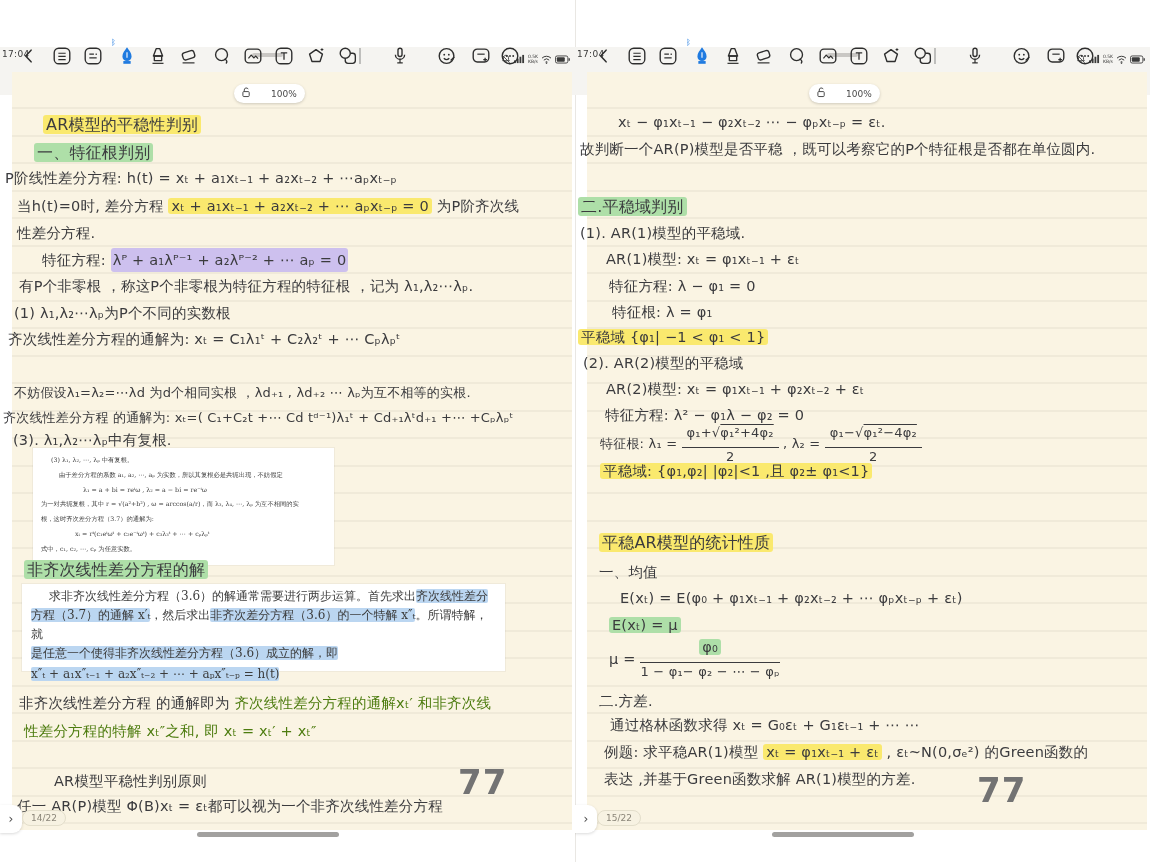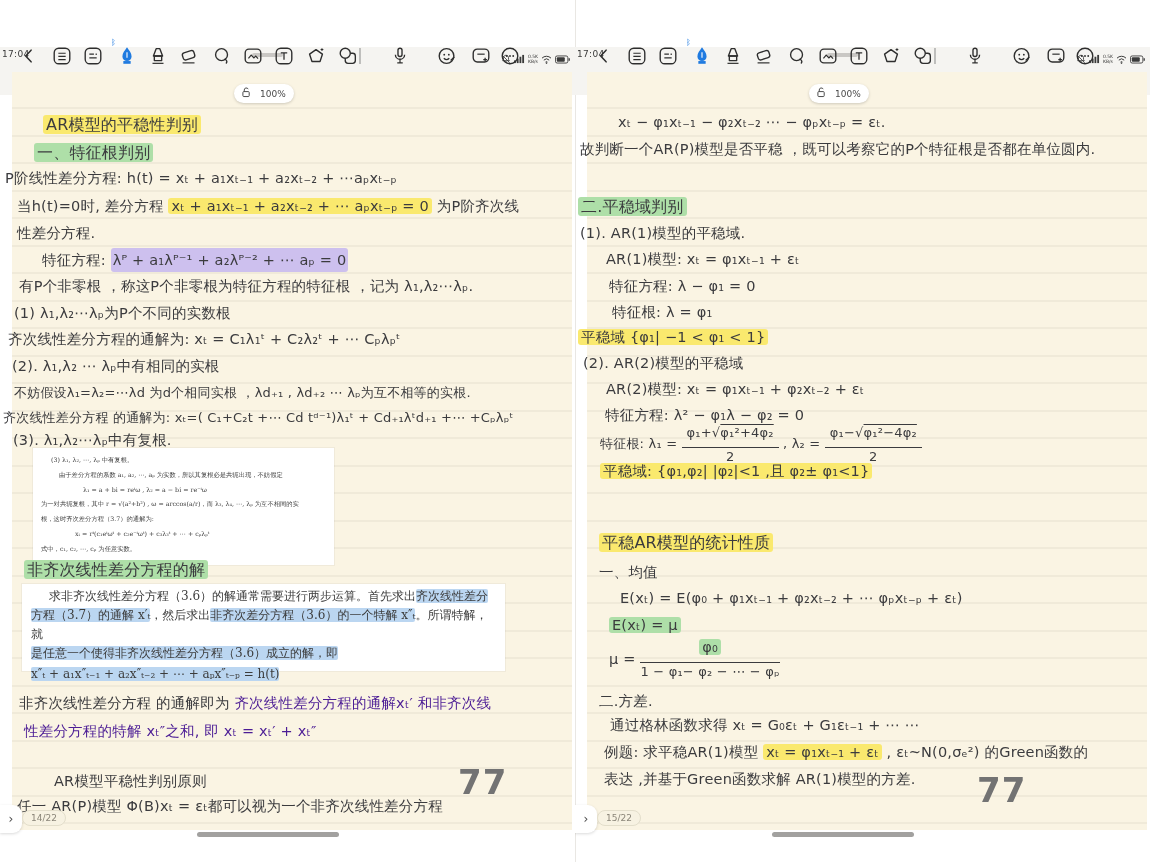"100%" .zoom-pill { gap: 9px -> 20px }
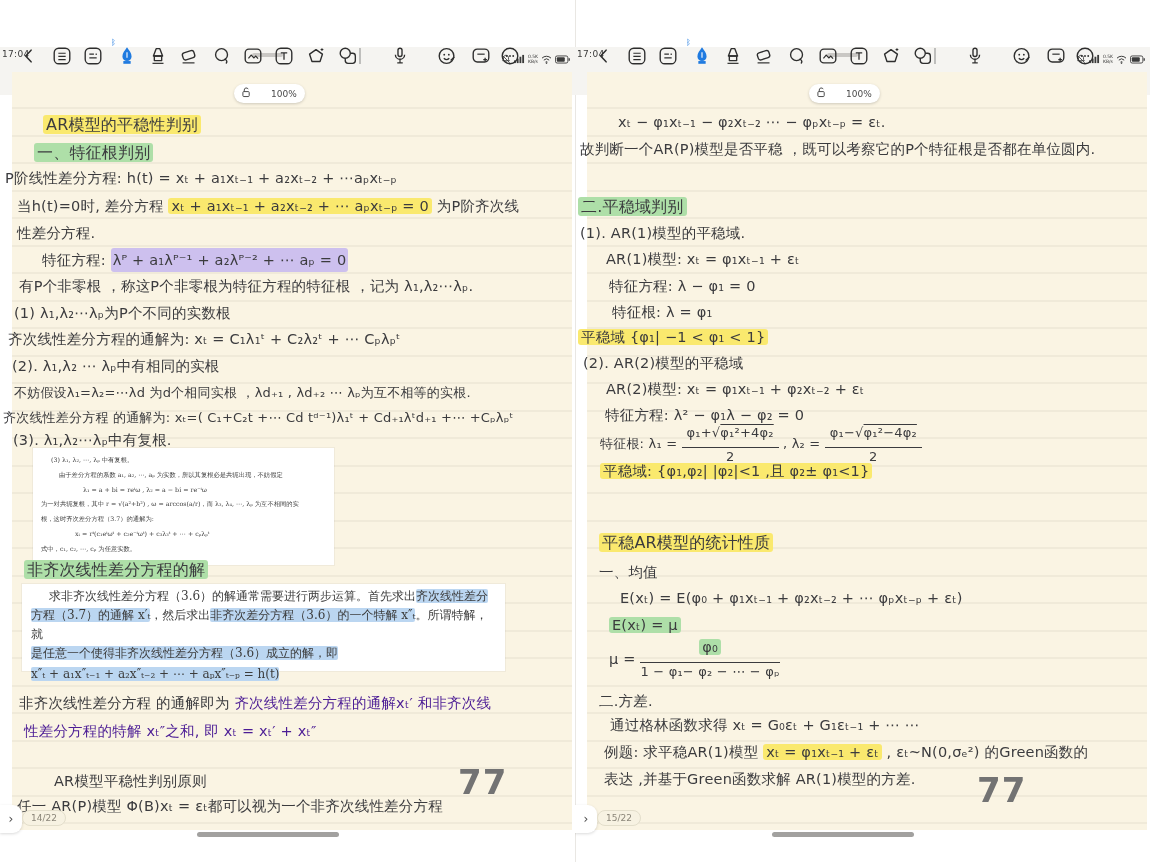"(2). λ₁,λ₂ ⋯ λₚ中有相同的实根" div.hw { html: <div>(2). λ₁,λ₂ ⋯ λₚ中有相同的实根</div> -> none }
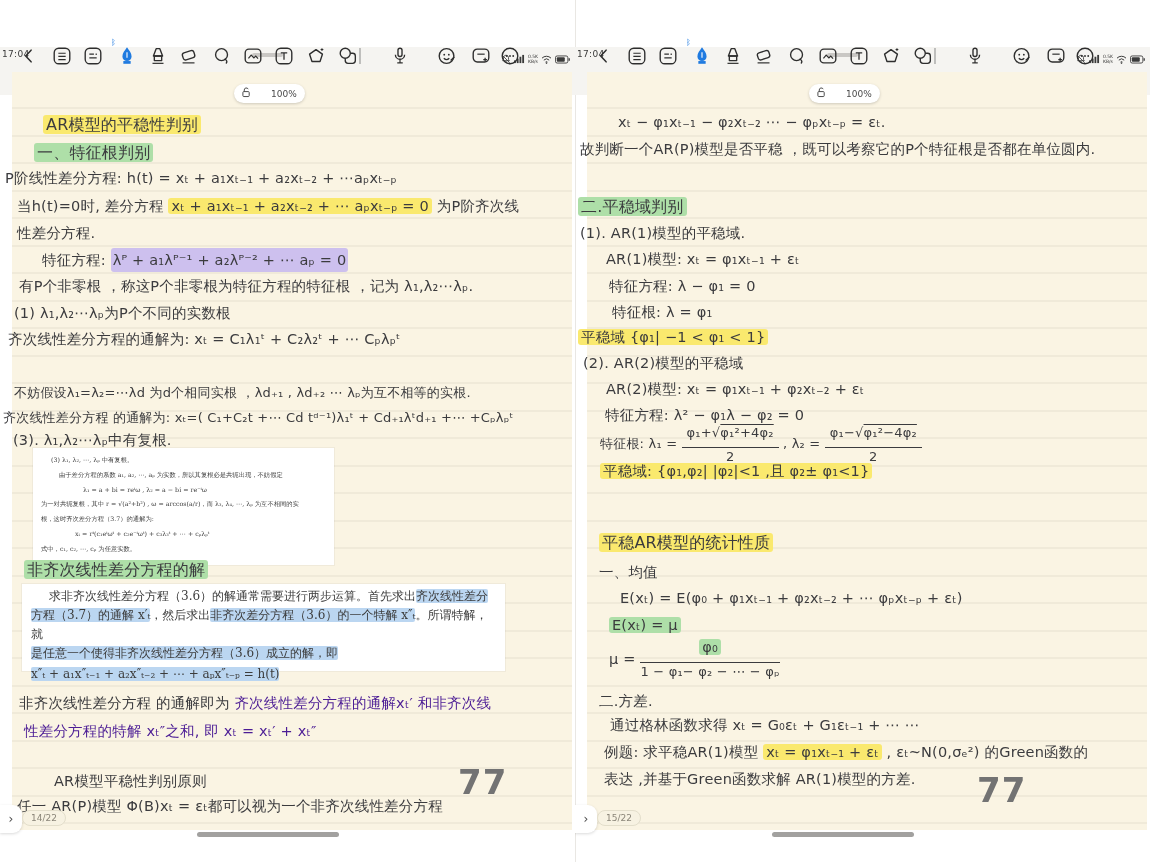"齐次线性差分方程的通解xₜ′ 和非齐次线" .ink-o { color: #4c1d95 -> #4d7c0f }
